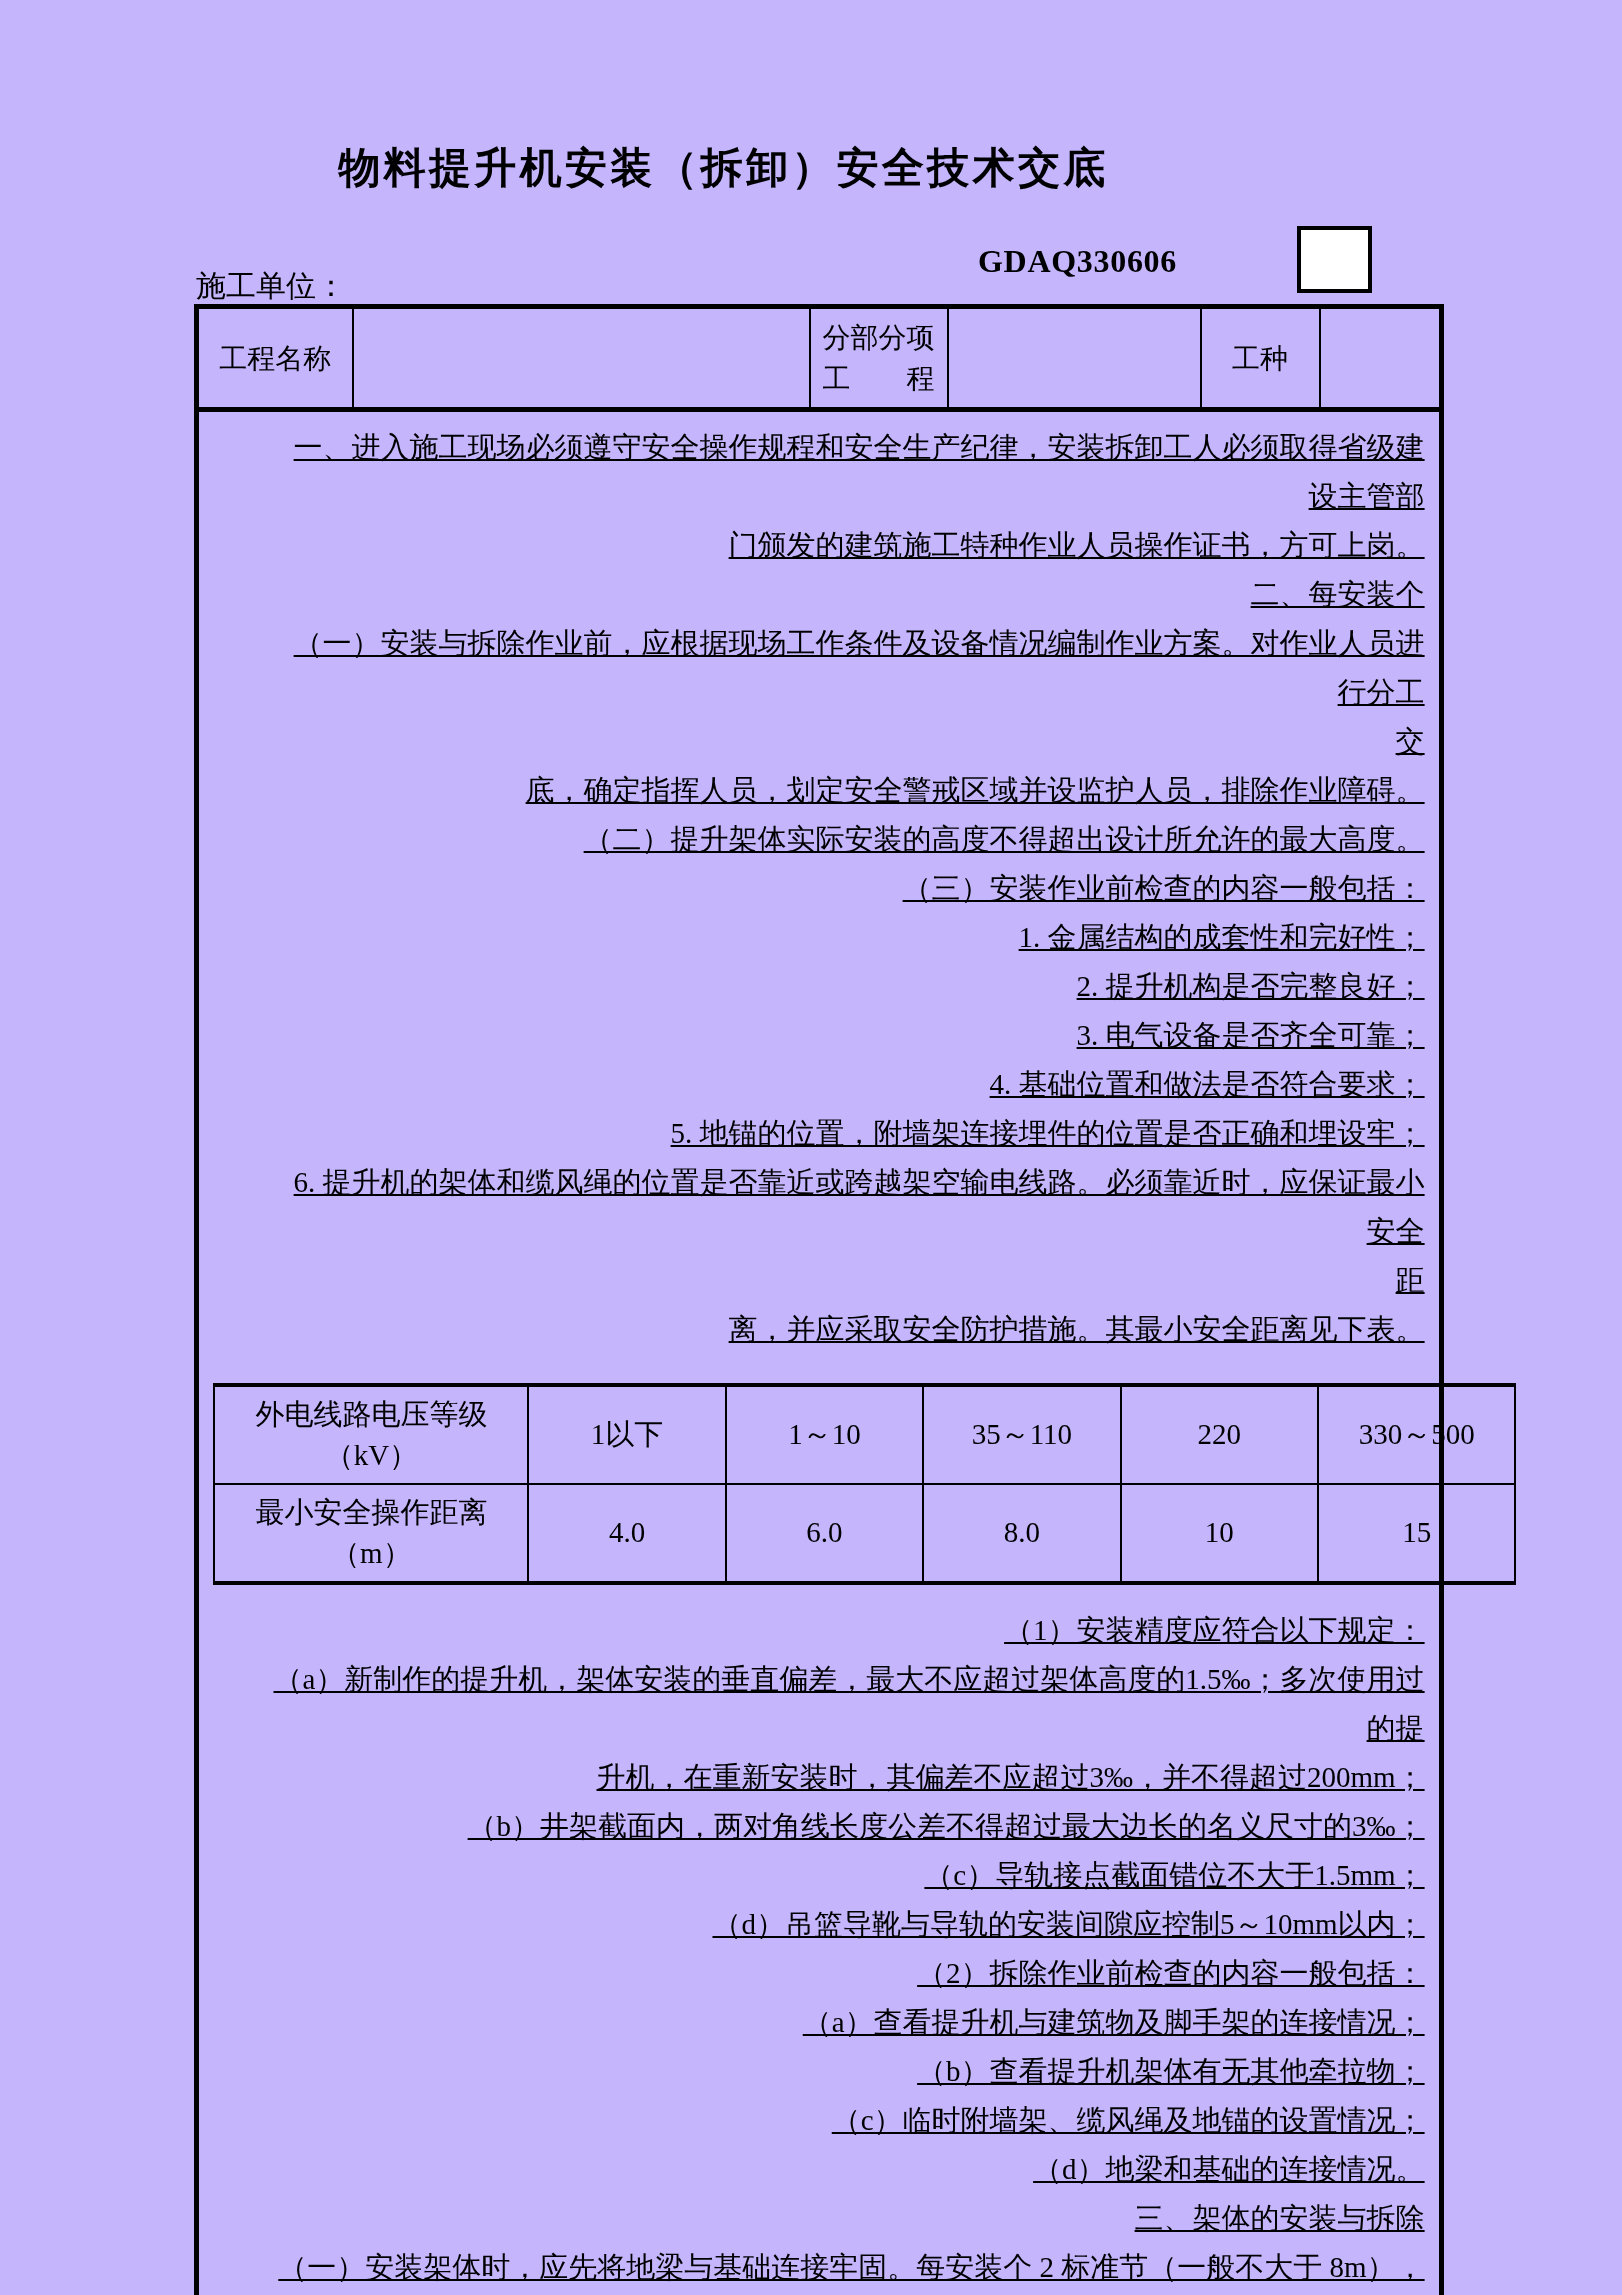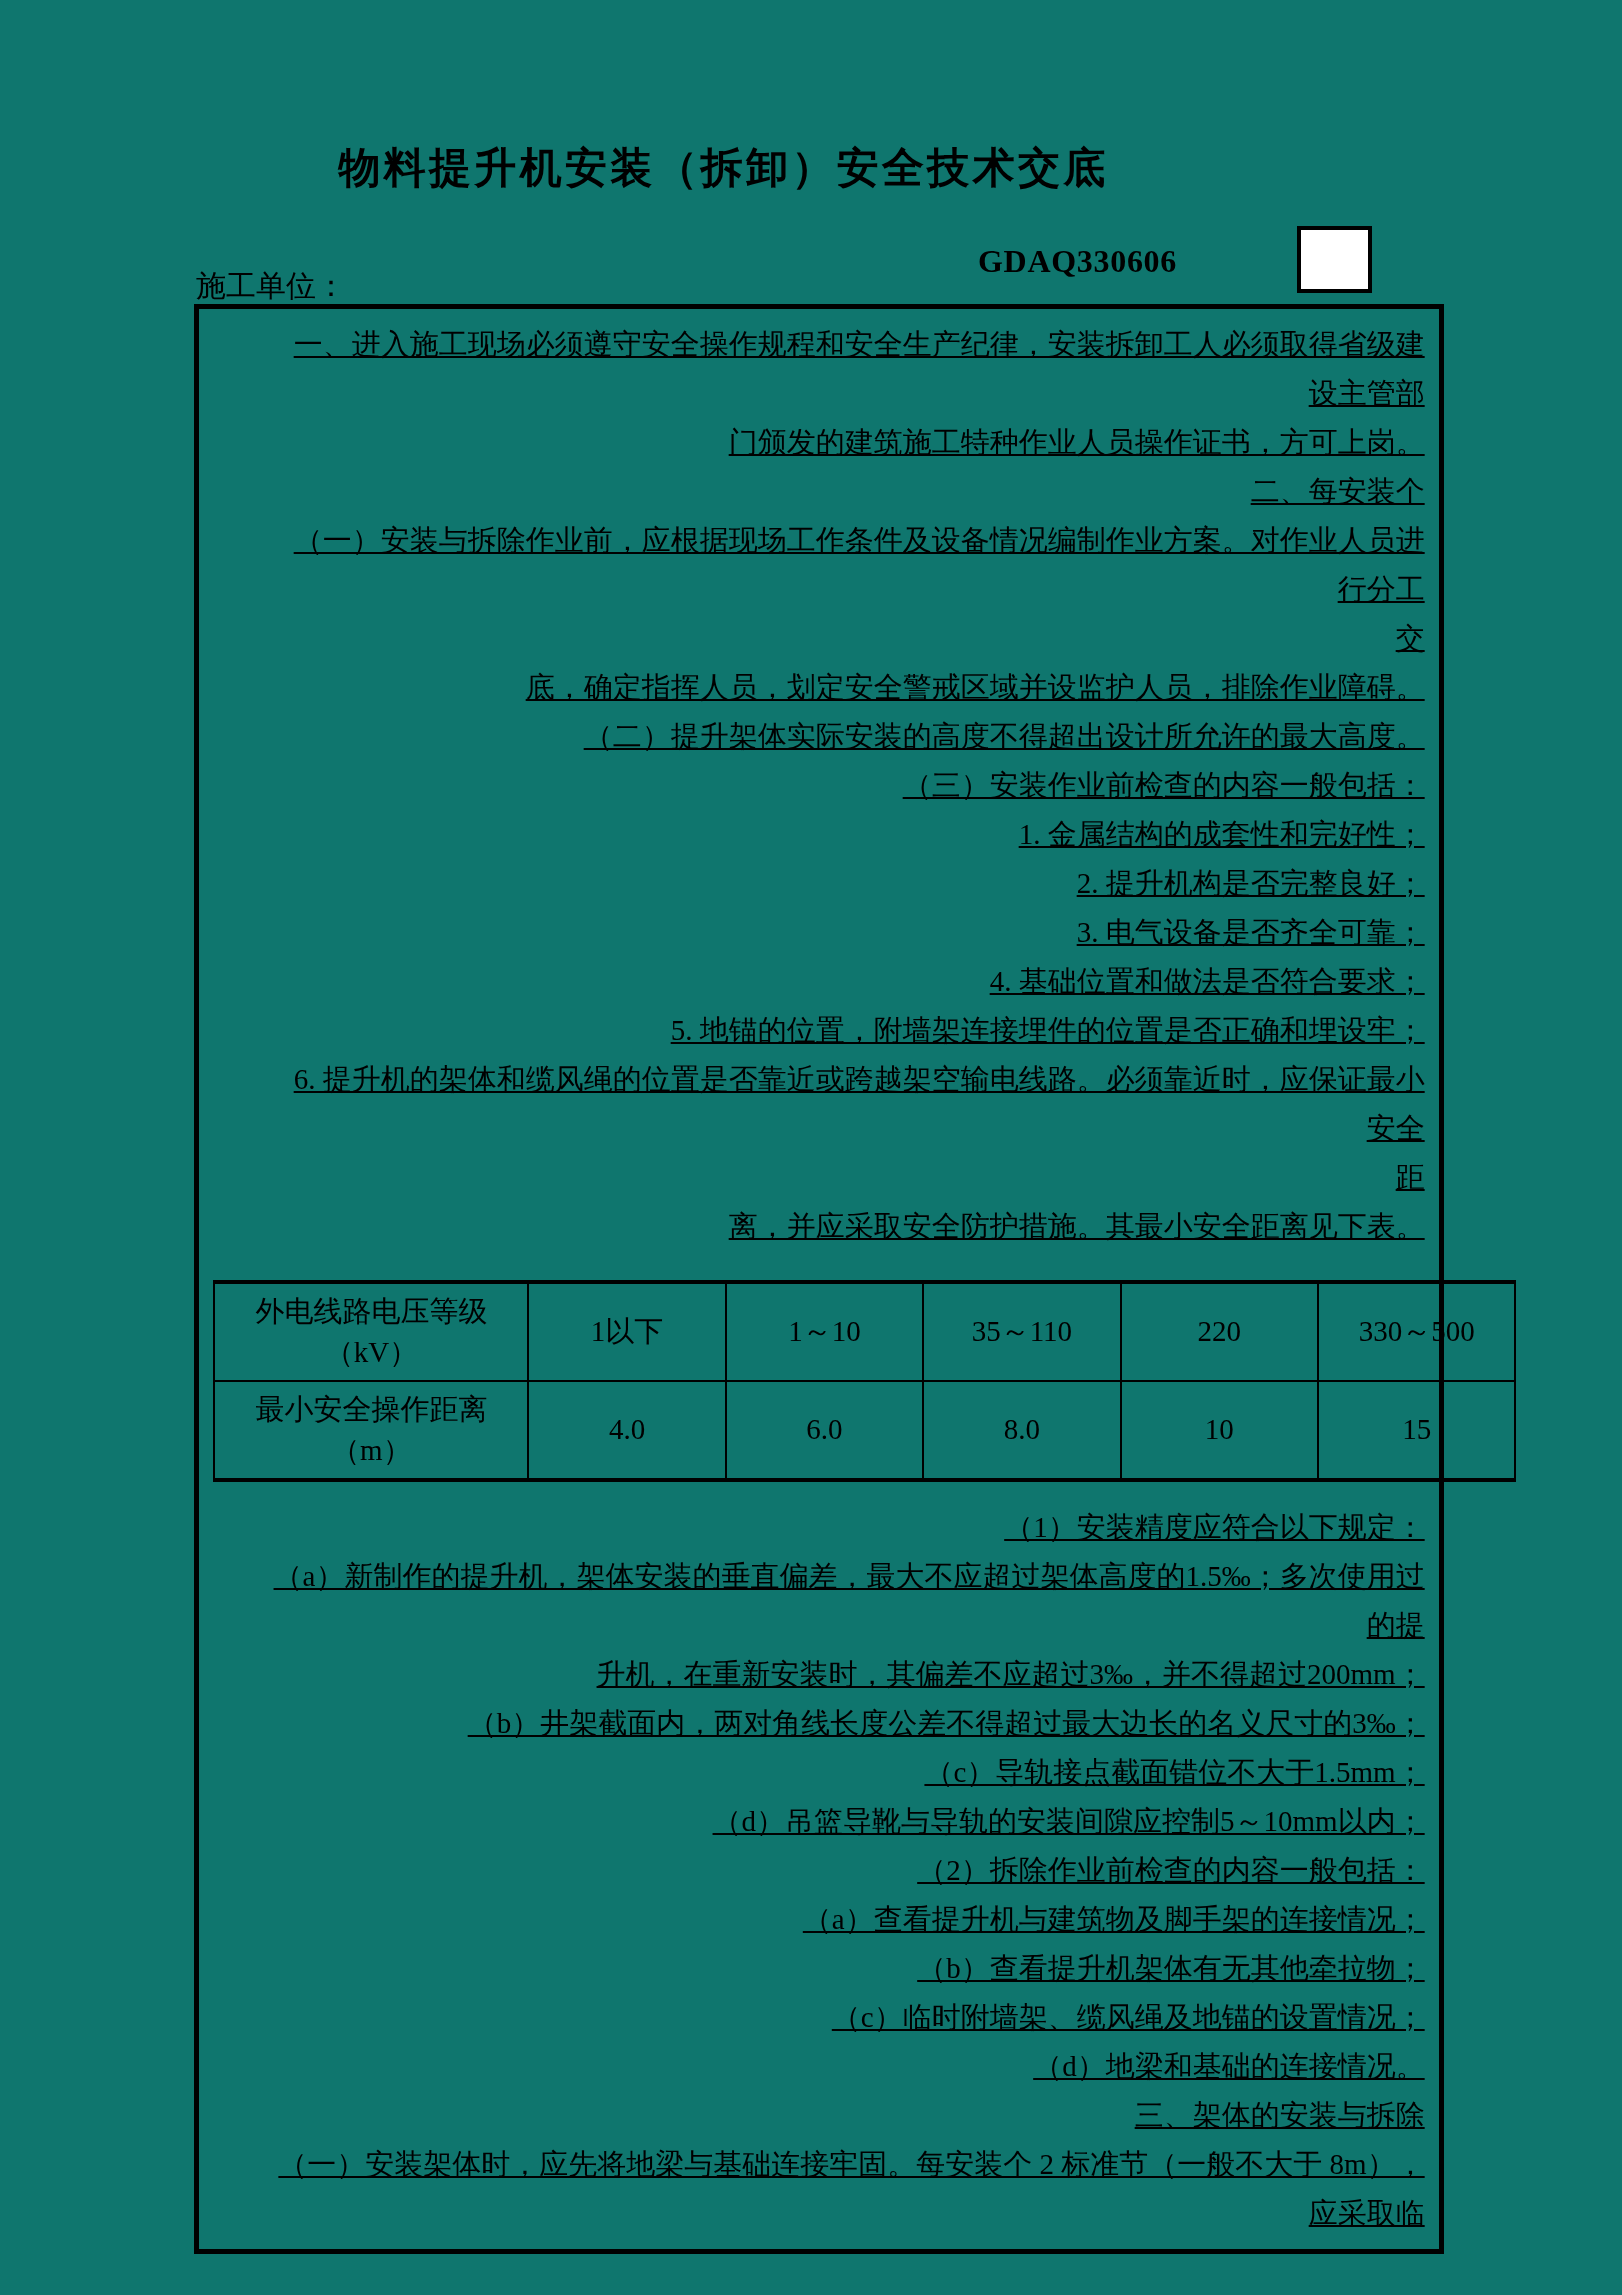"物料提升机安装（拆卸）安全技术交底" .page { background: #0f766e -> #c4b5fd }
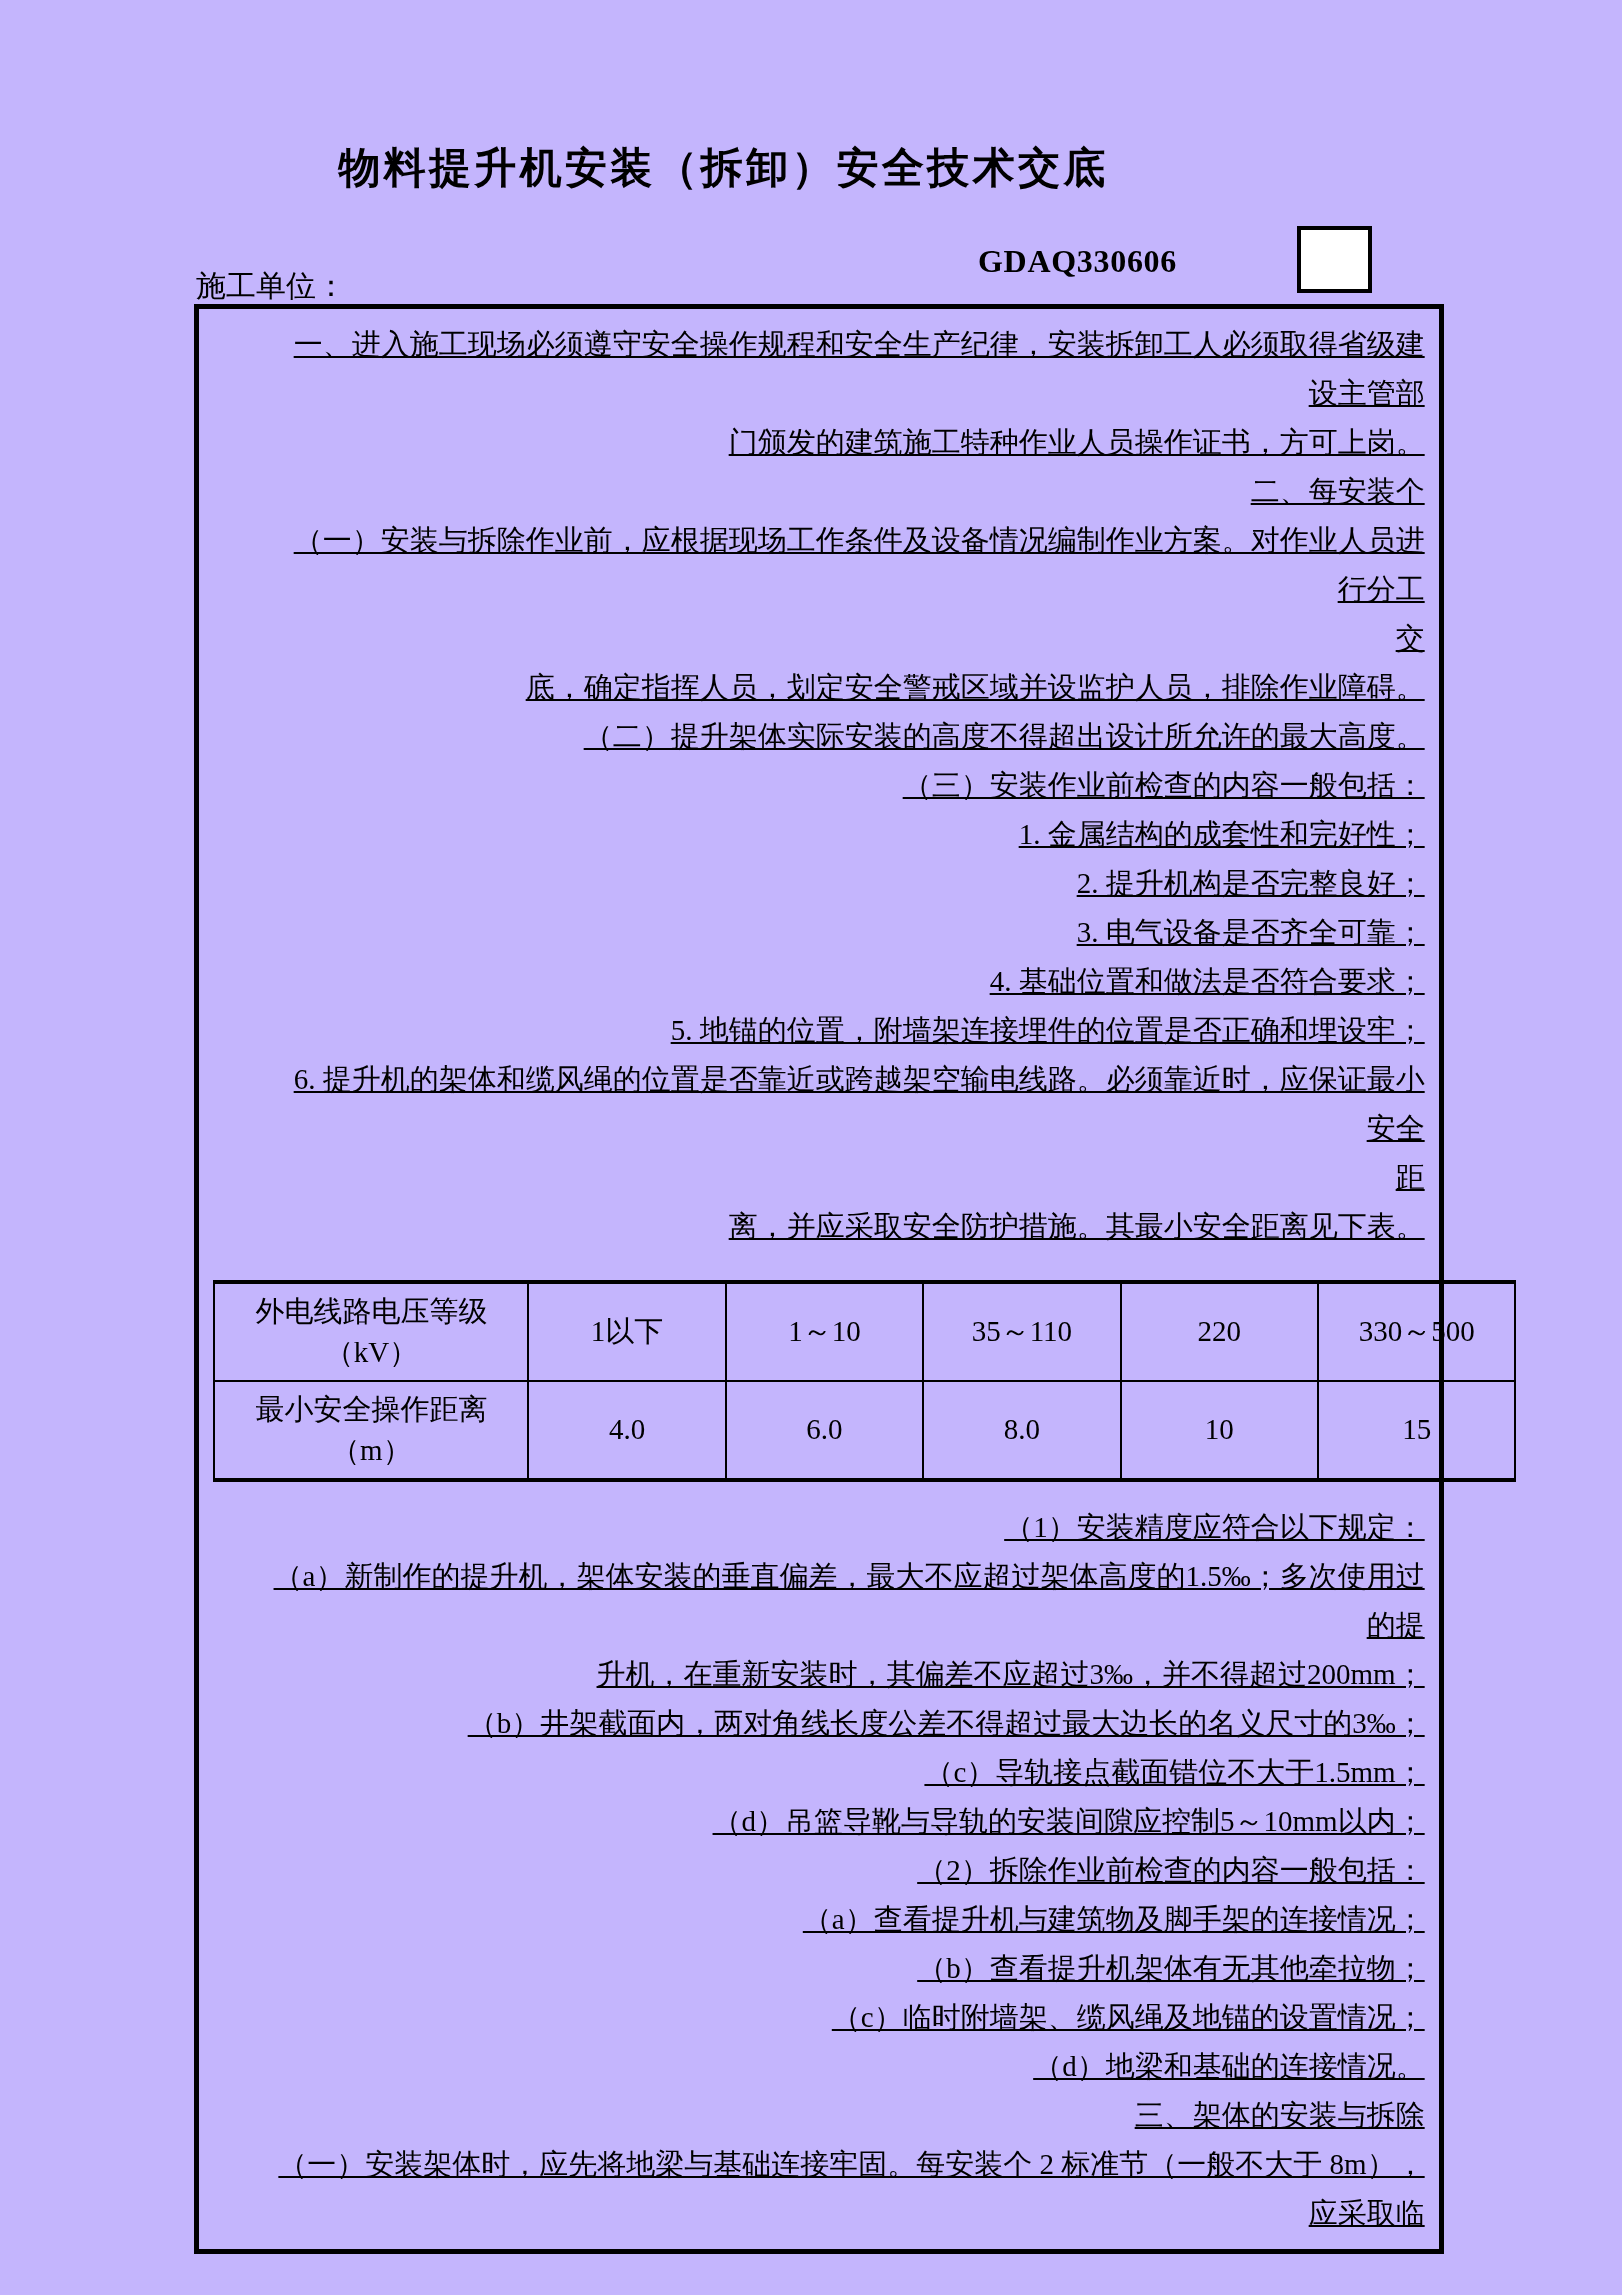"工程名称" tr.head-row { html: none -> <tr> <td>工程名称</td> <td></td> <td> <div>分部分项</div> <div>工 程</div> </td> <td></td> <td>工种</td> <td></td> </tr> }
